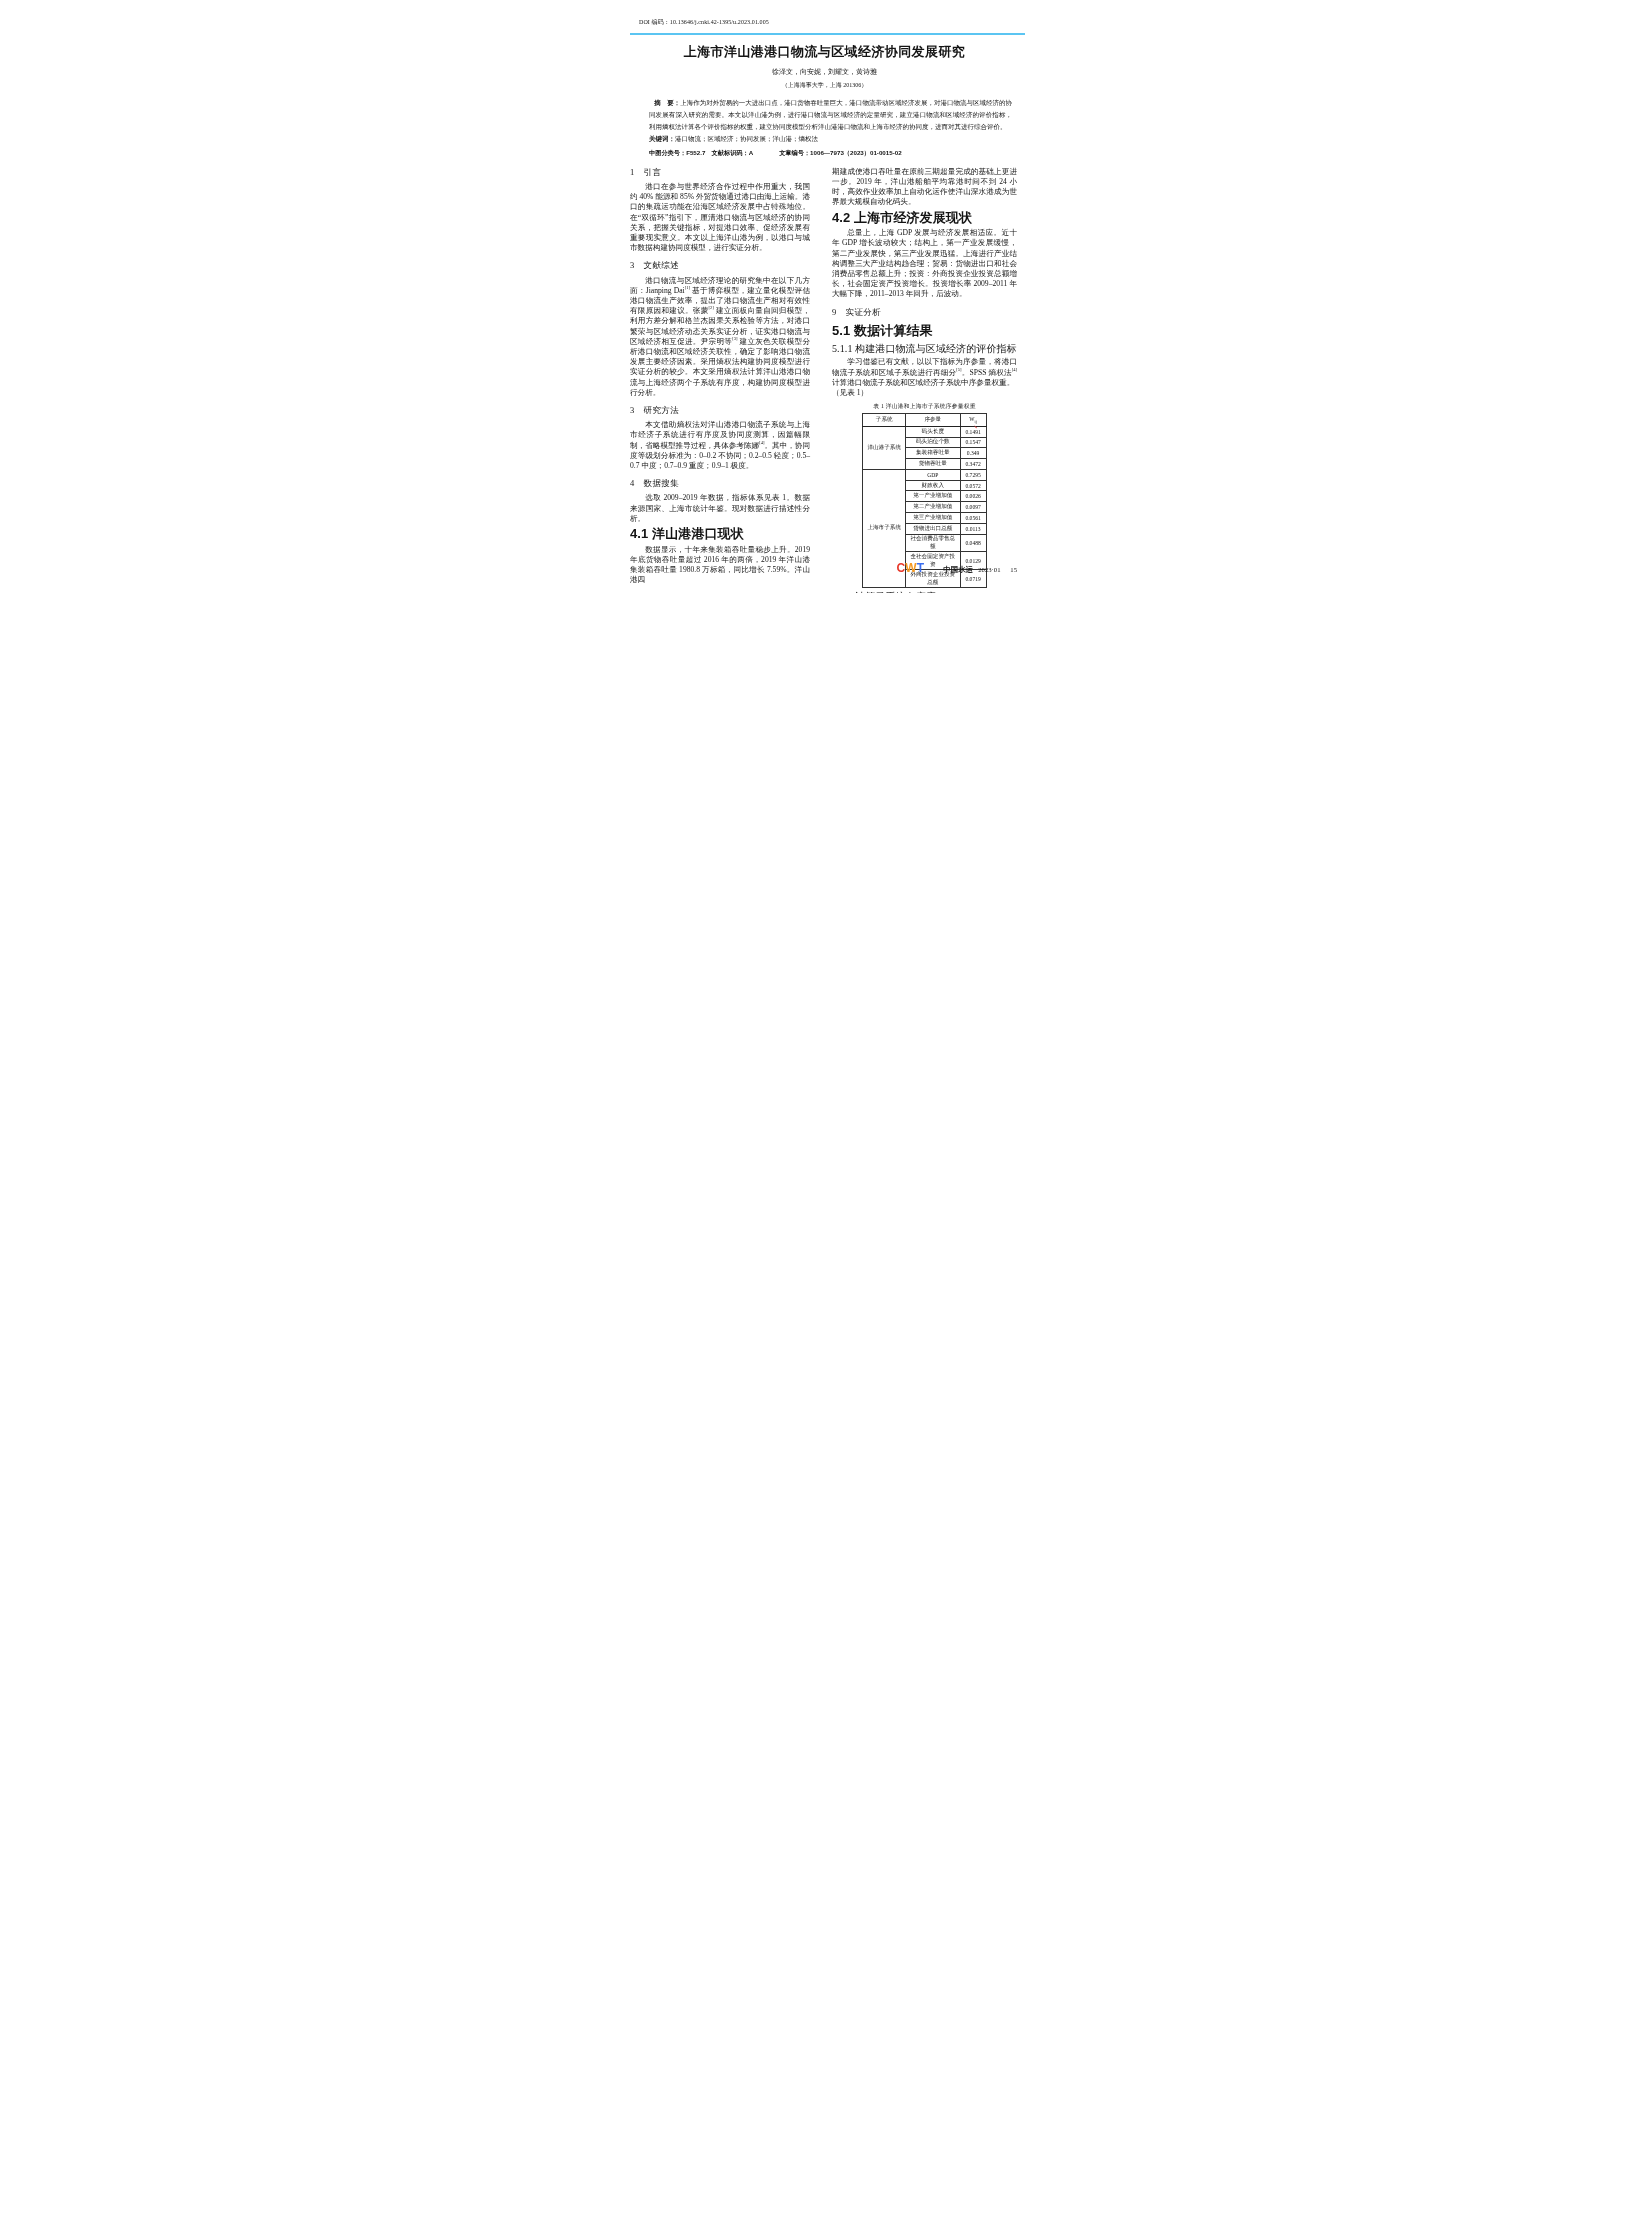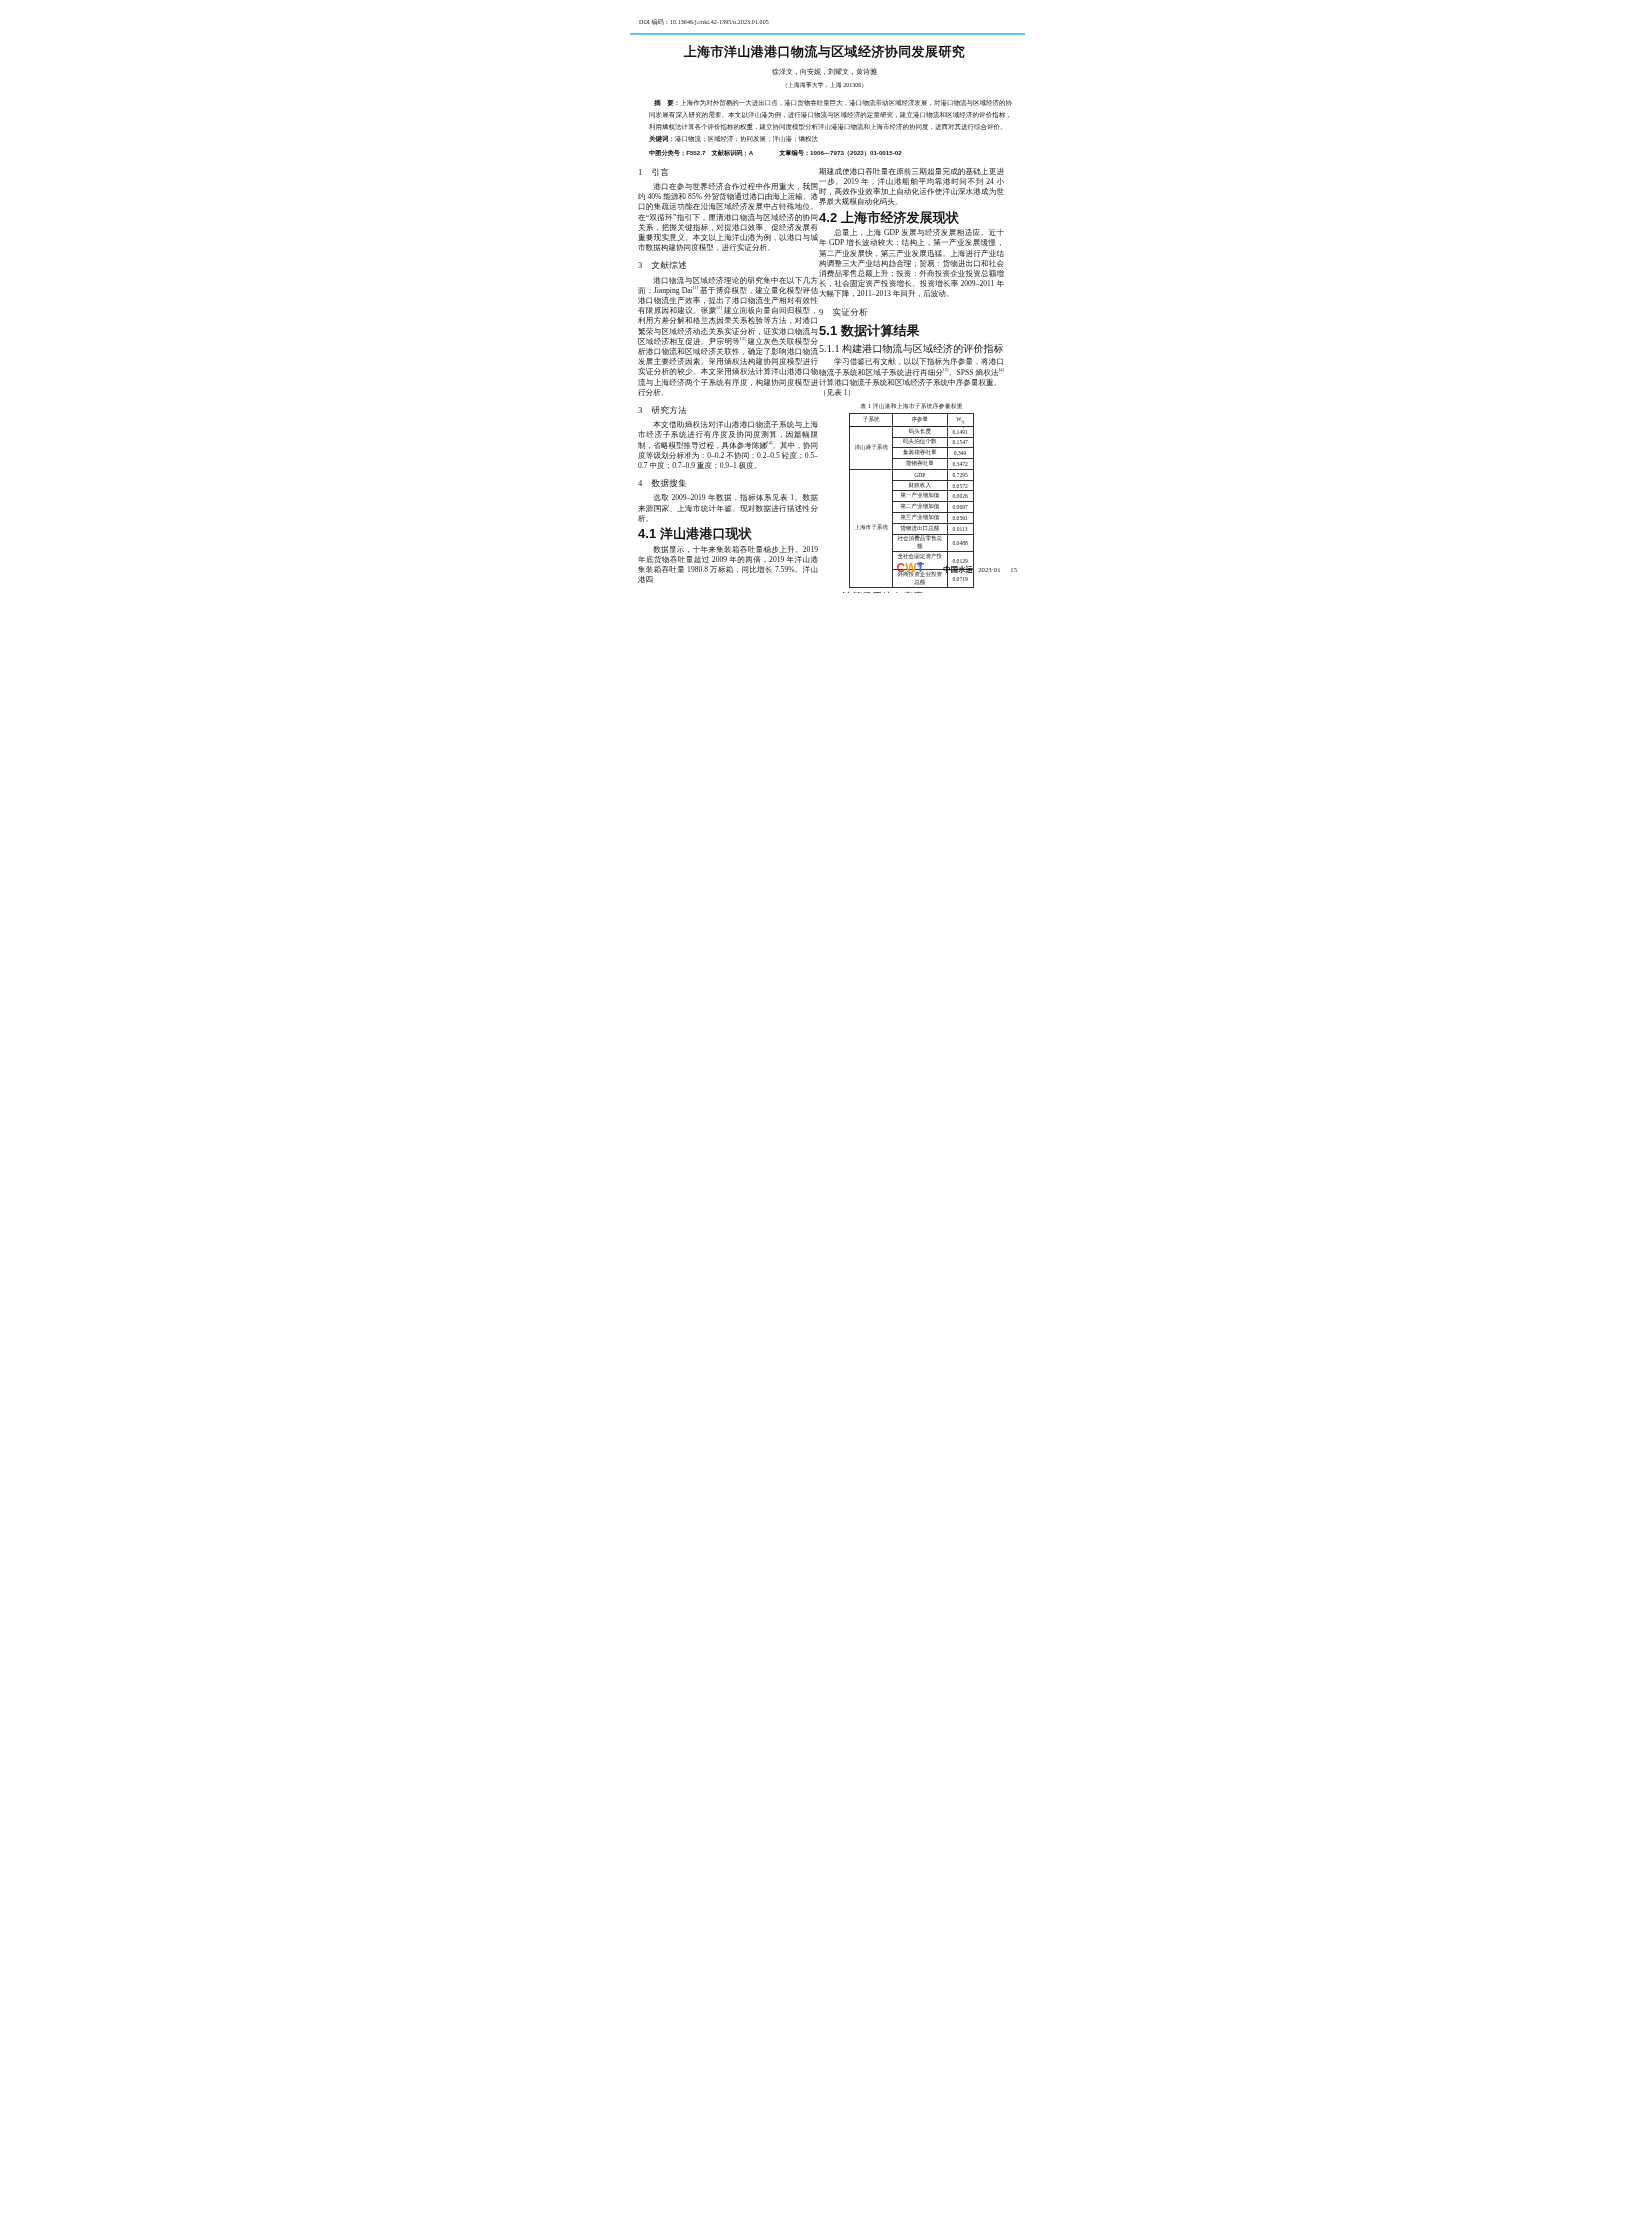"1 引言" .columns { justify-content: none -> space-between; margin: 8px 26px 0 32px -> 8px 26px 0 24px }
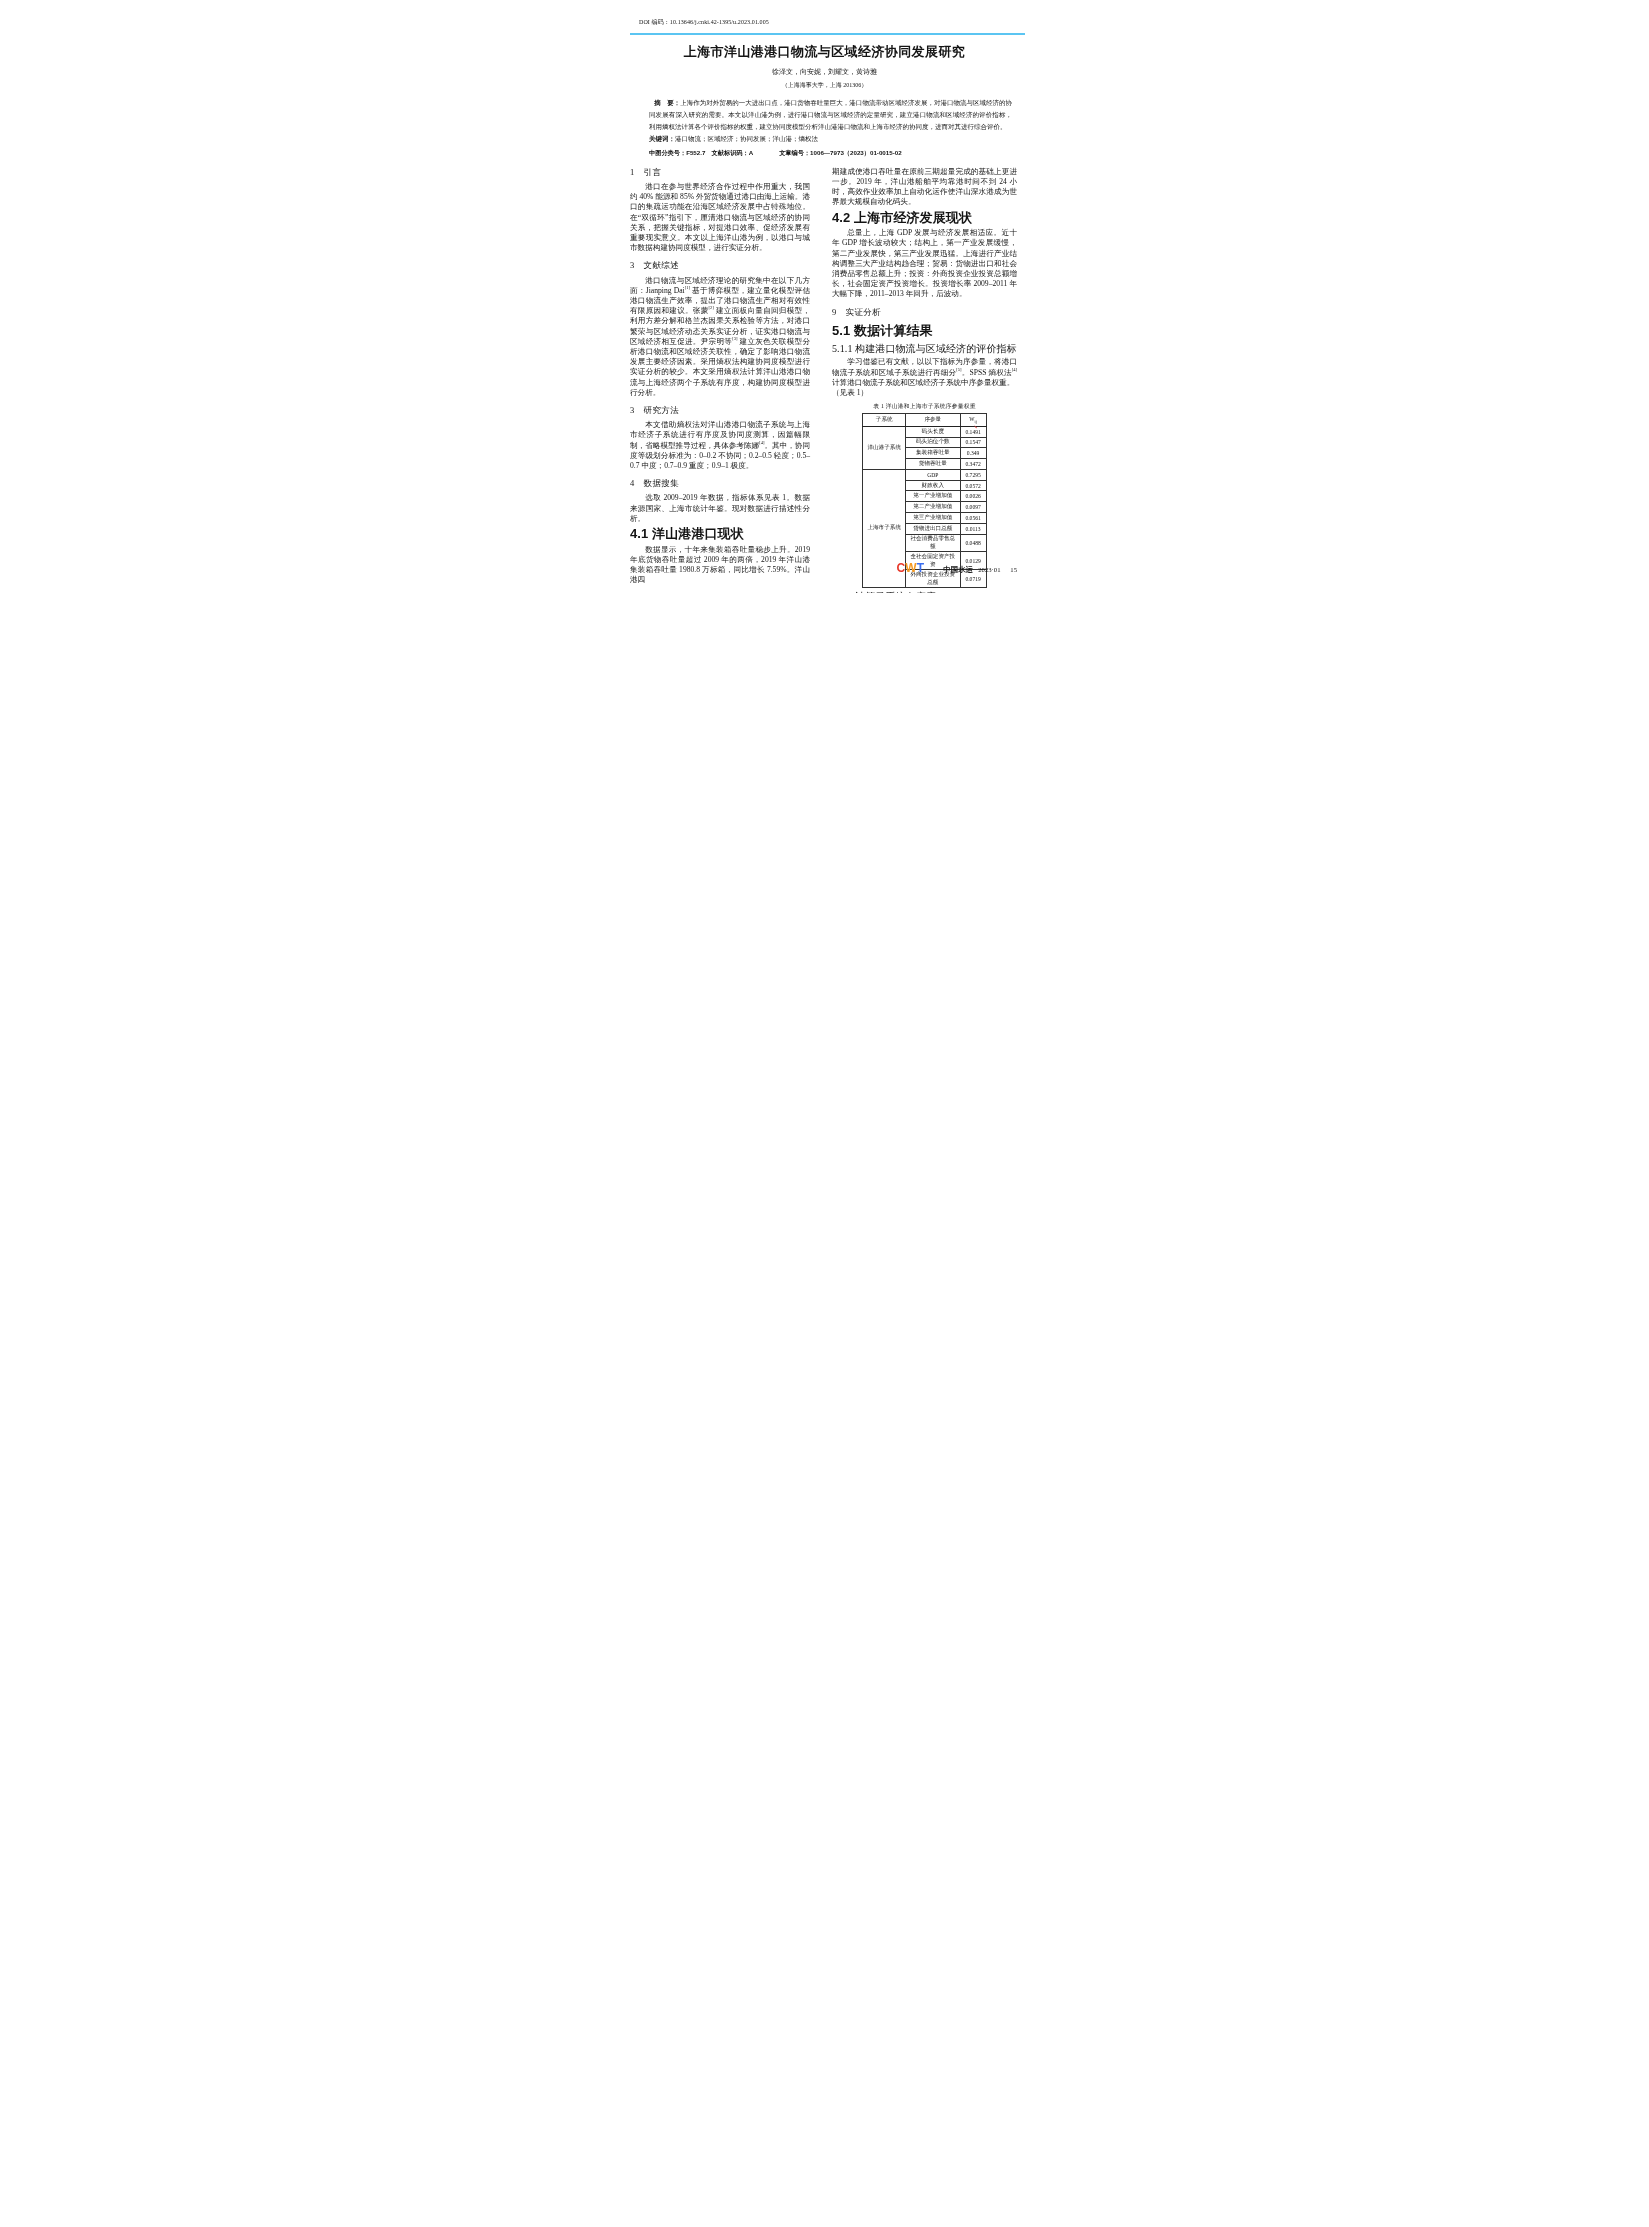"数据显示，十年来集装箱吞吐量稳步上升。2019 年底货物吞吐量超过 2009" p.body { text: 2009 -> 2016 }
